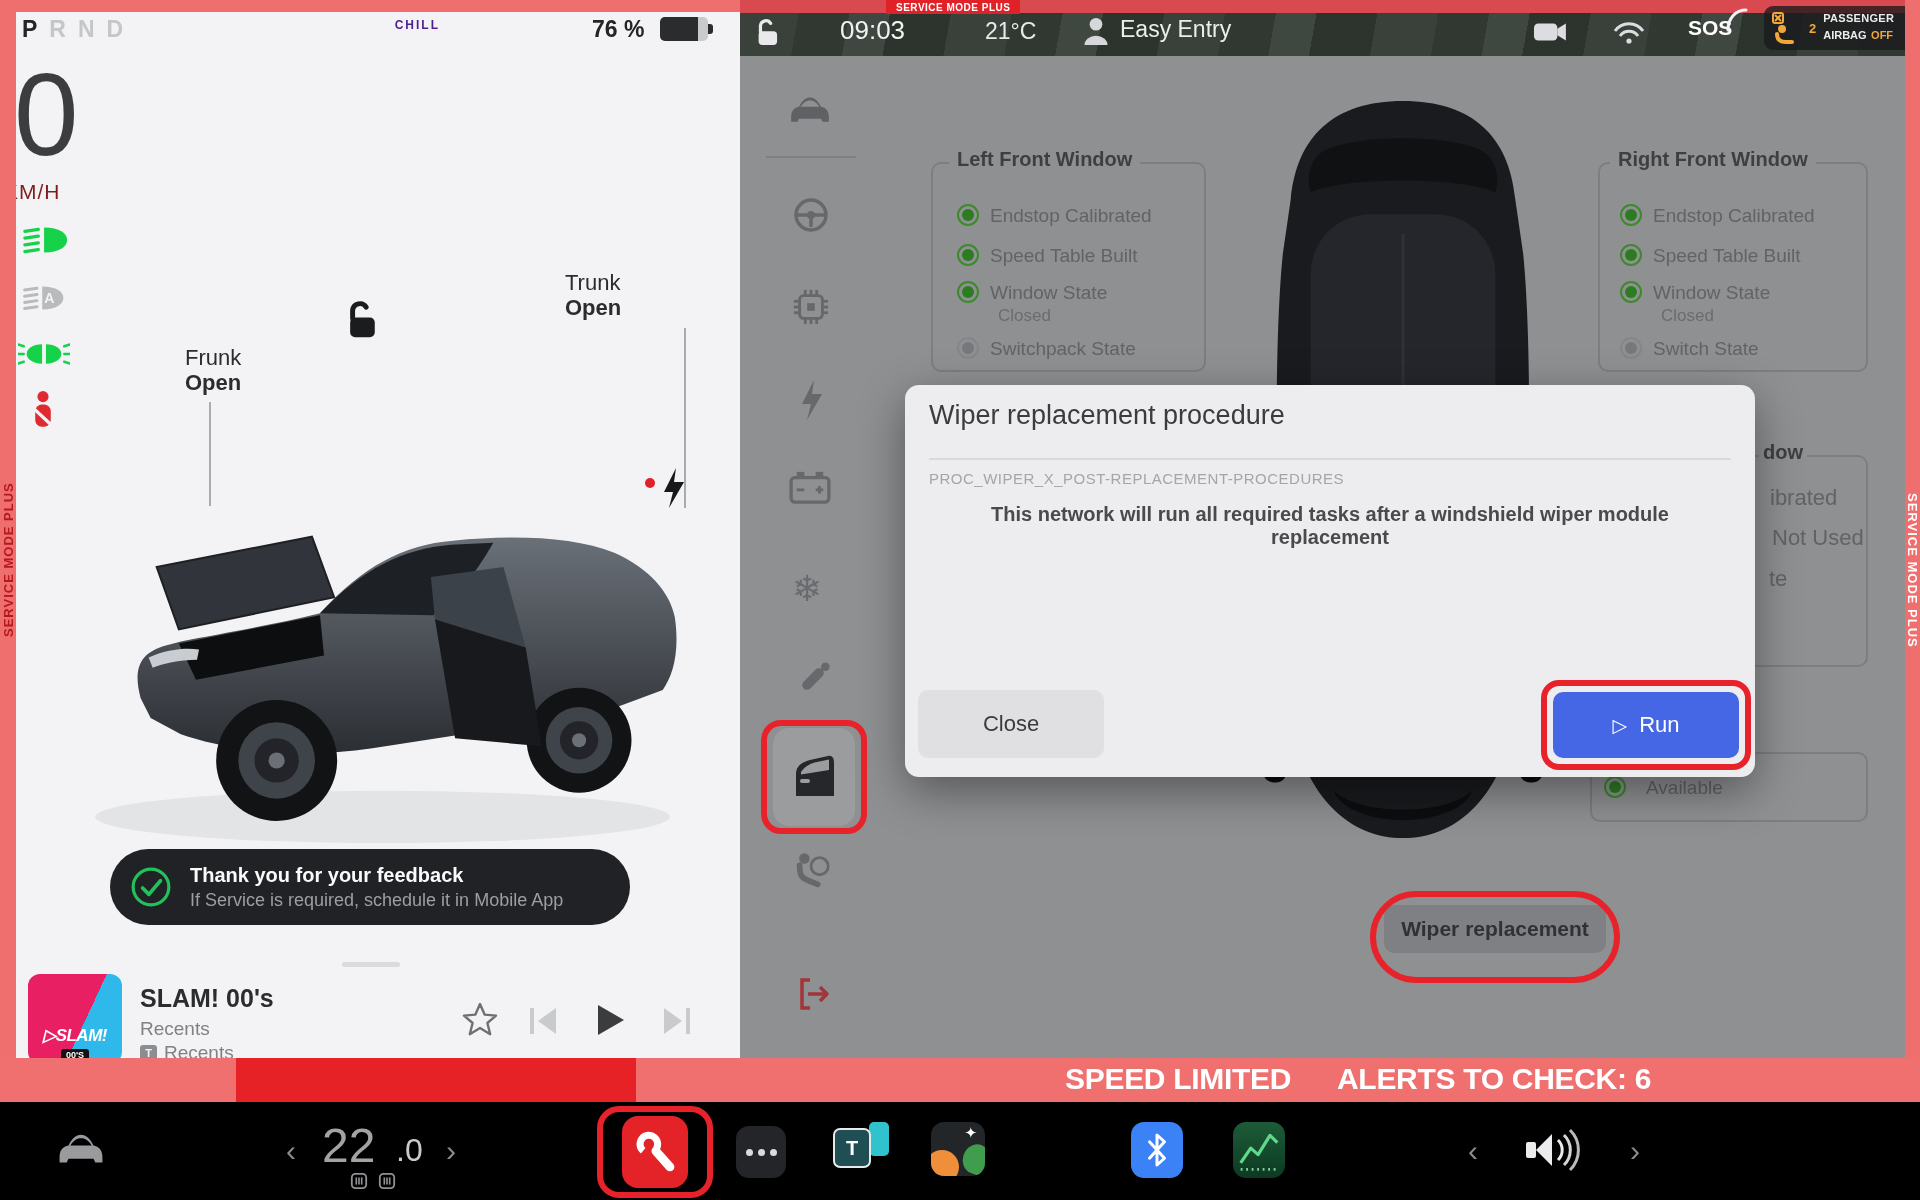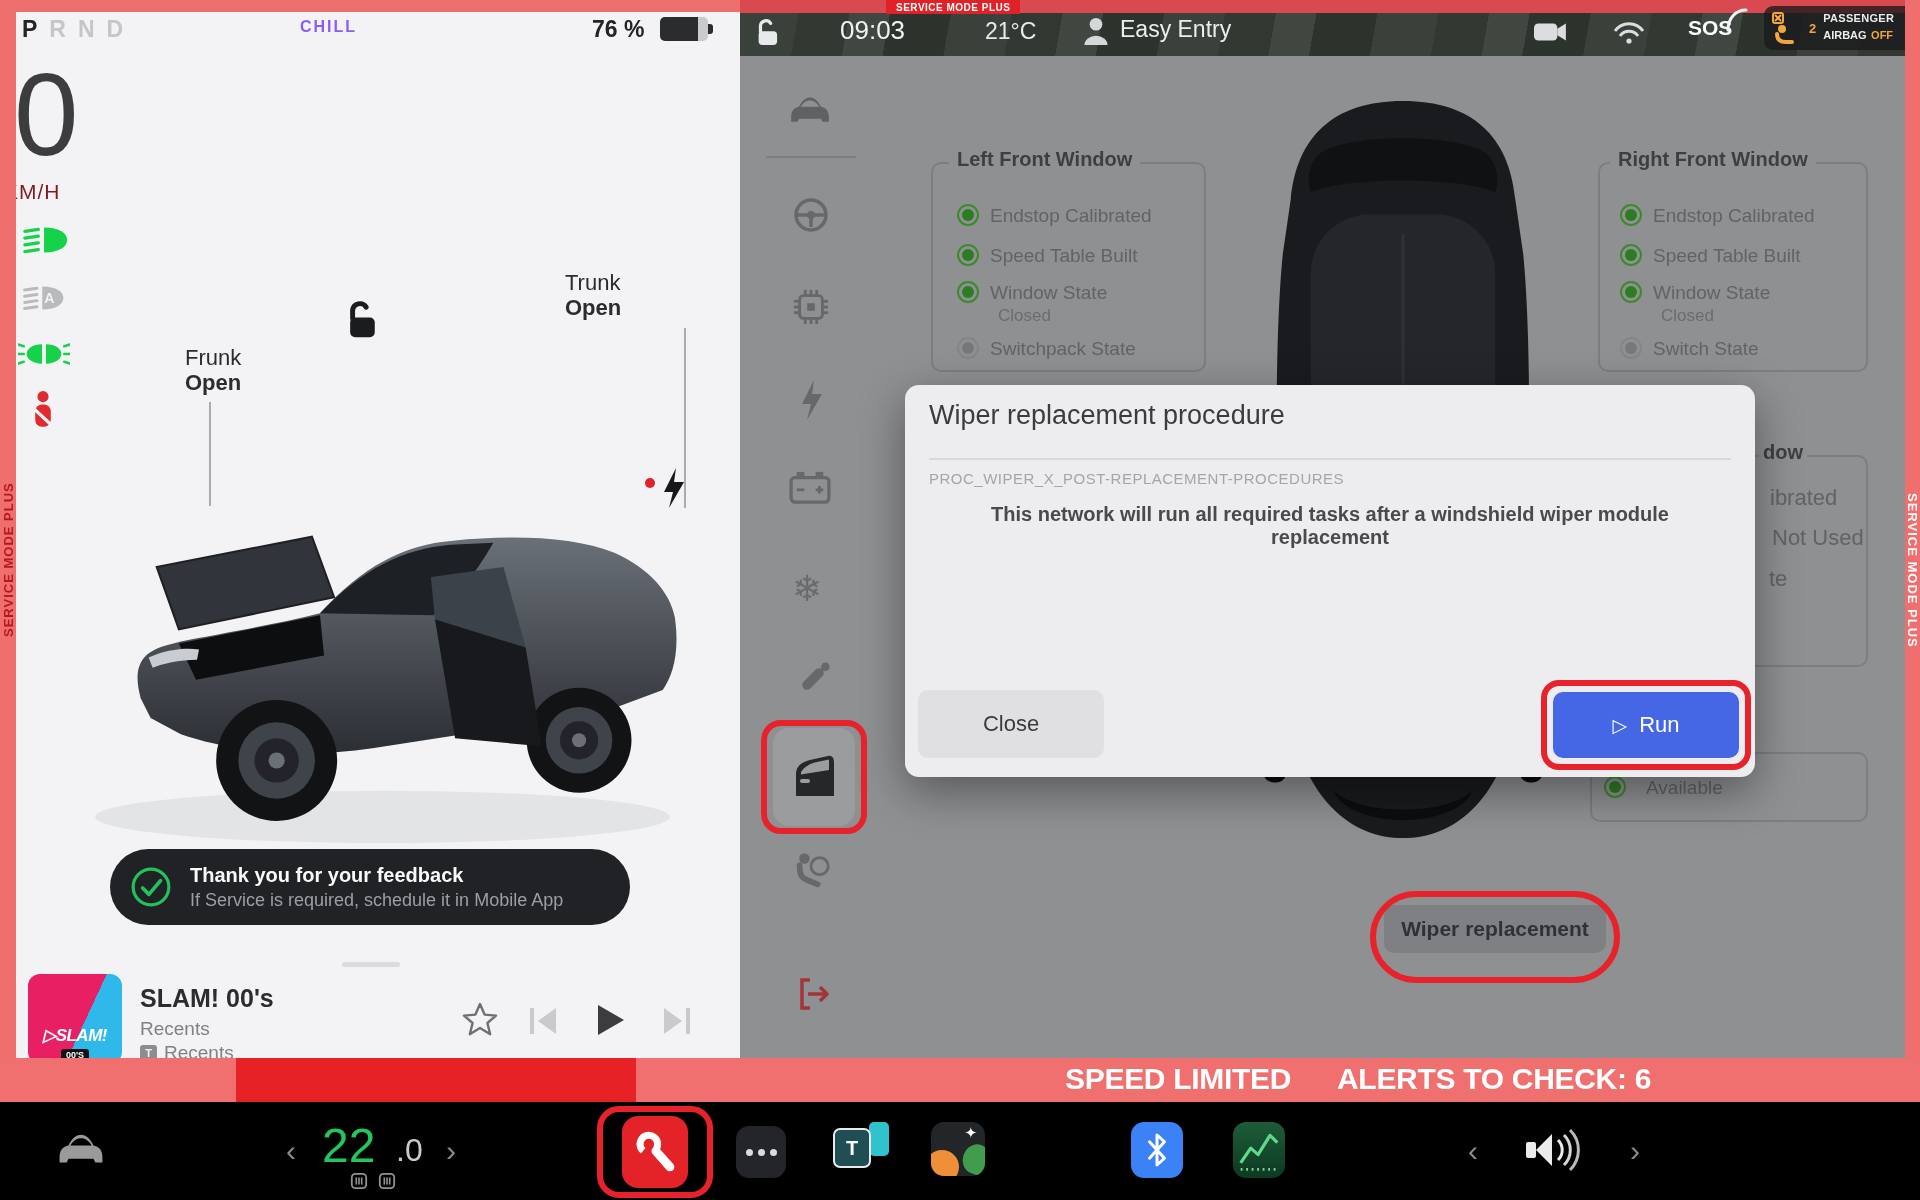"CHILL" .chill { color: #8b5cf6 -> #4c1d95; font-size: 16px -> 12px; text-align: left -> right }
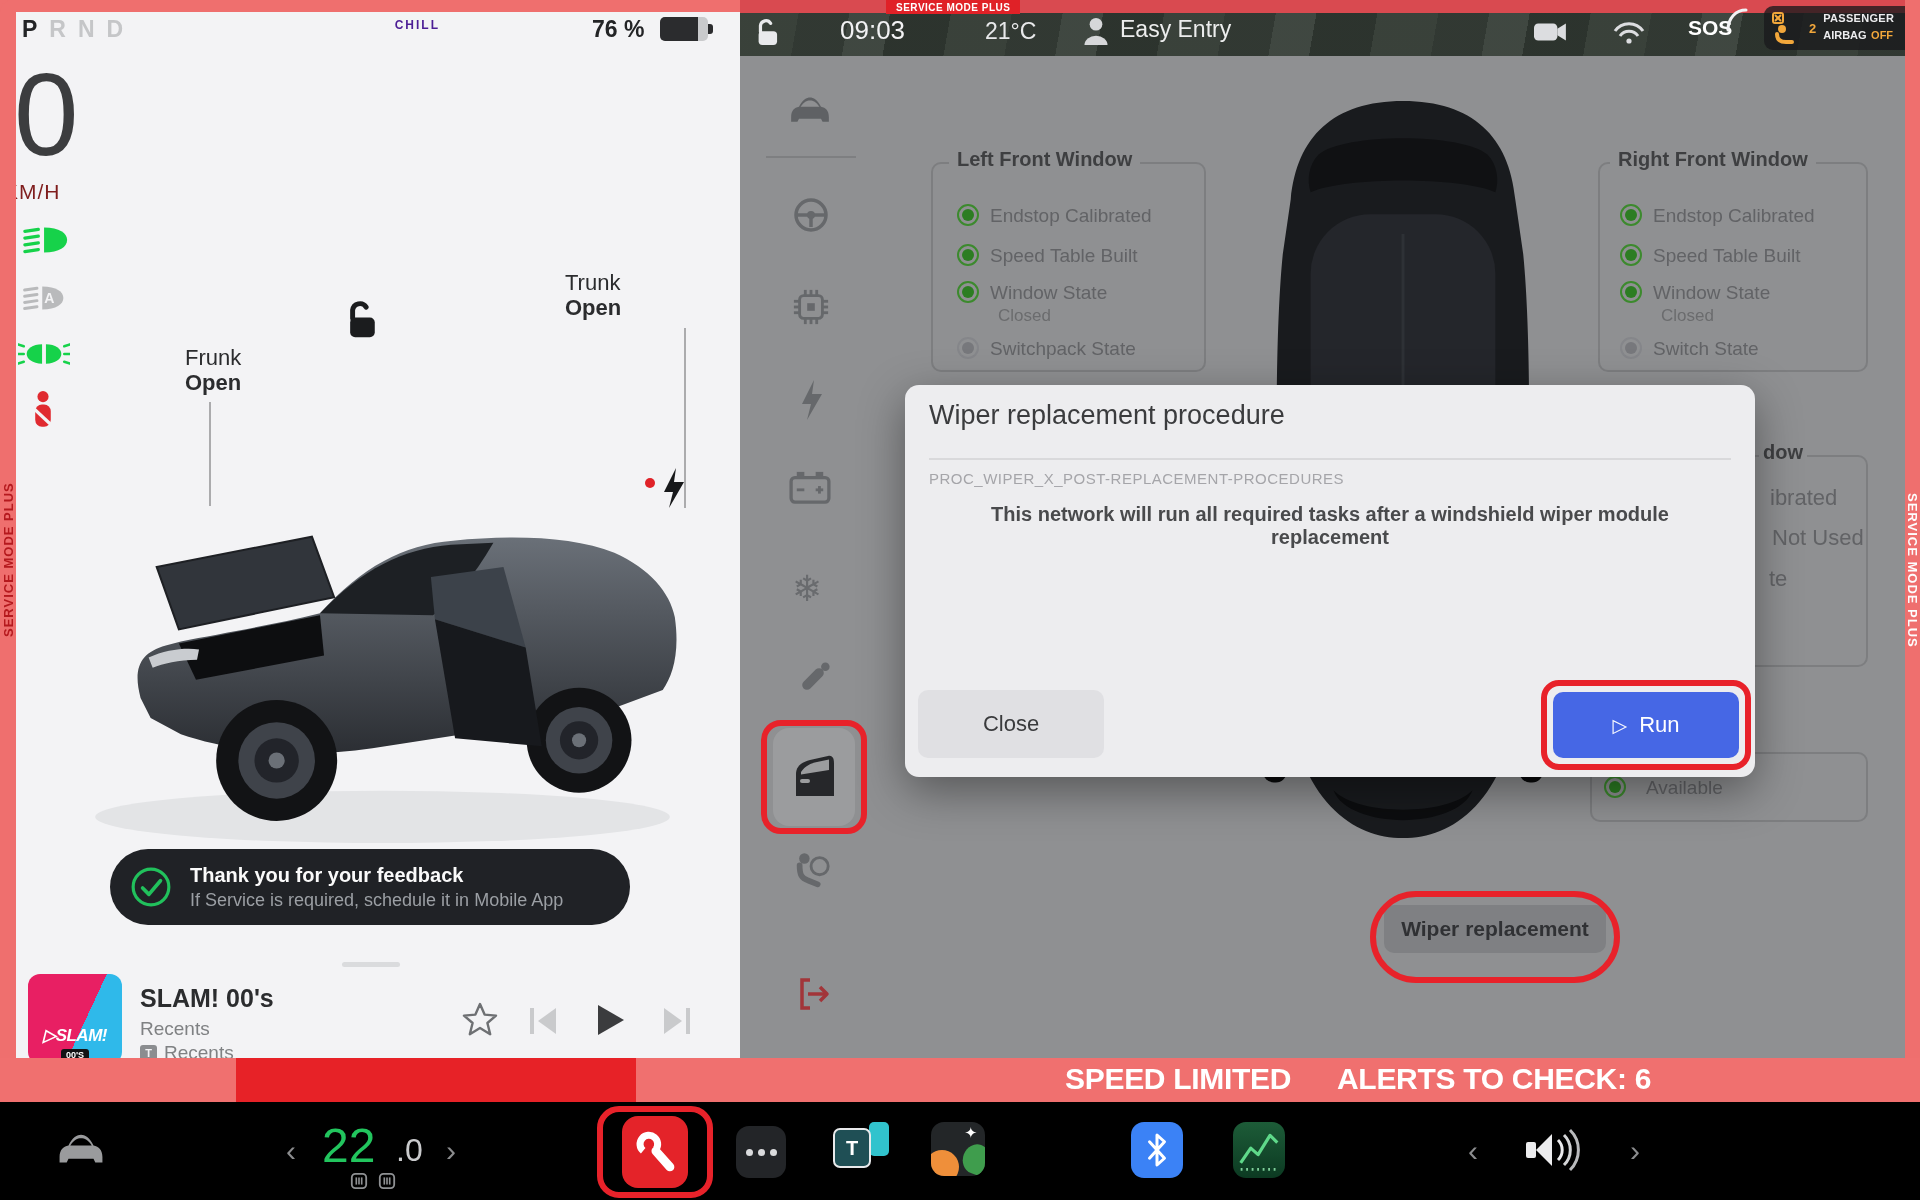"22" .temp-int { color: #22c55e -> #a3a3a3 }
